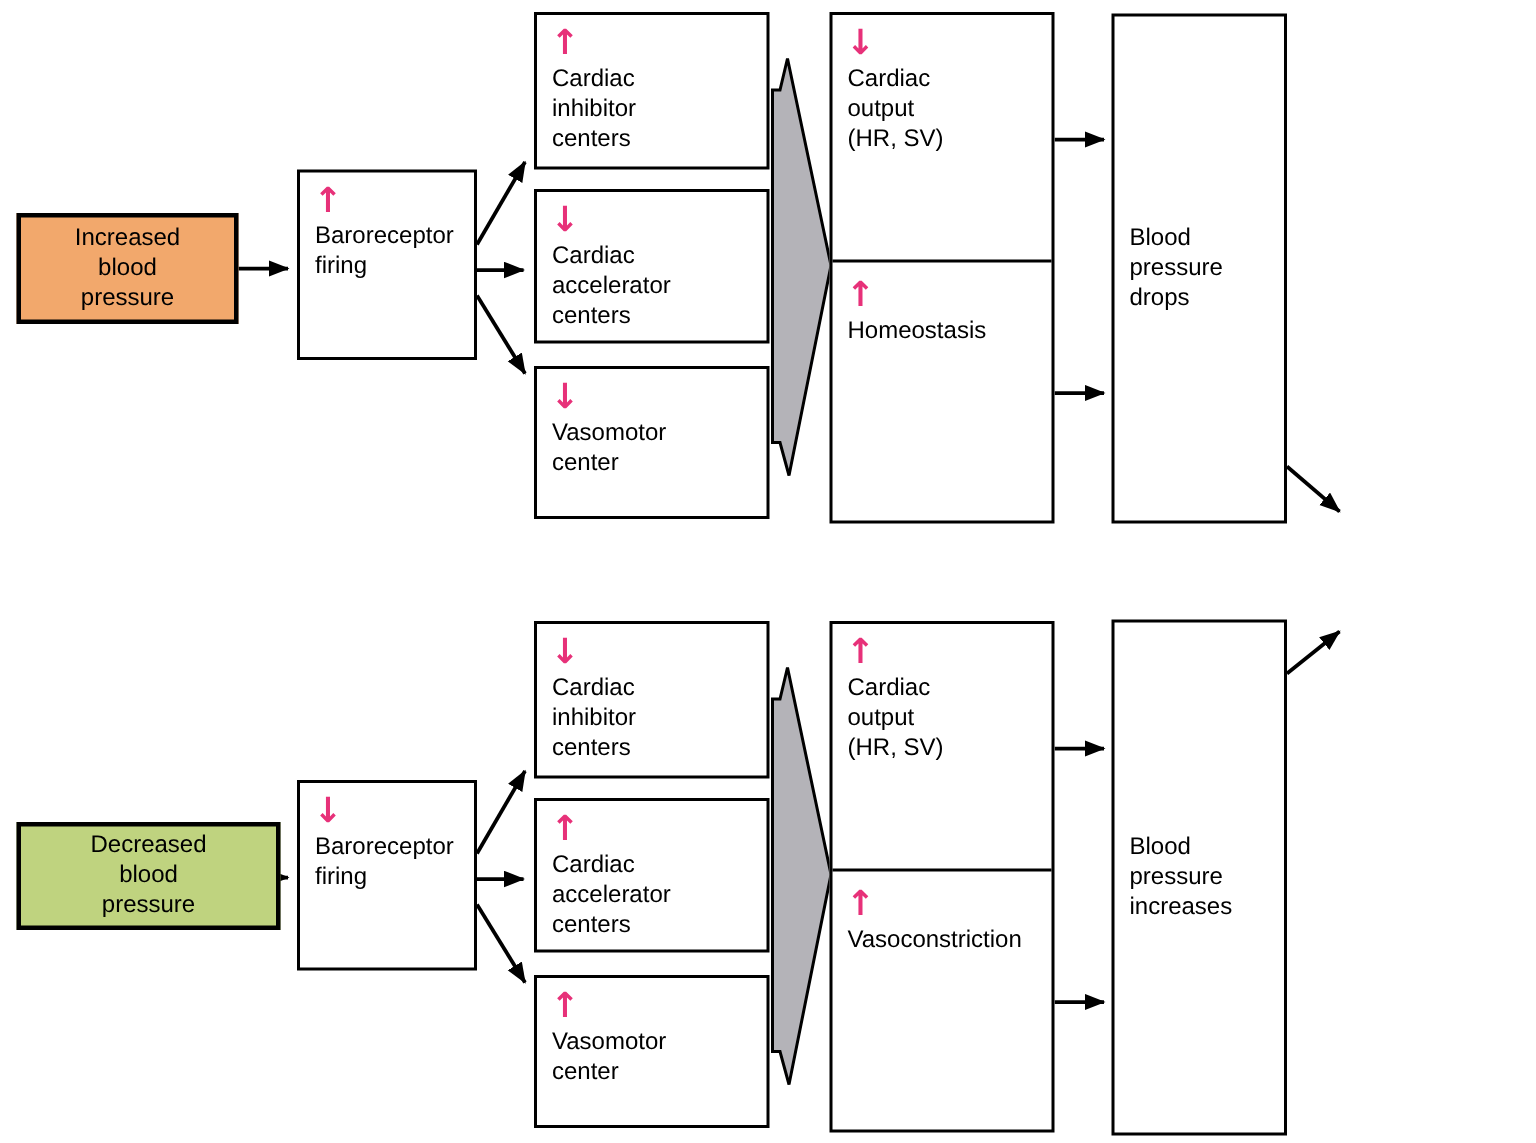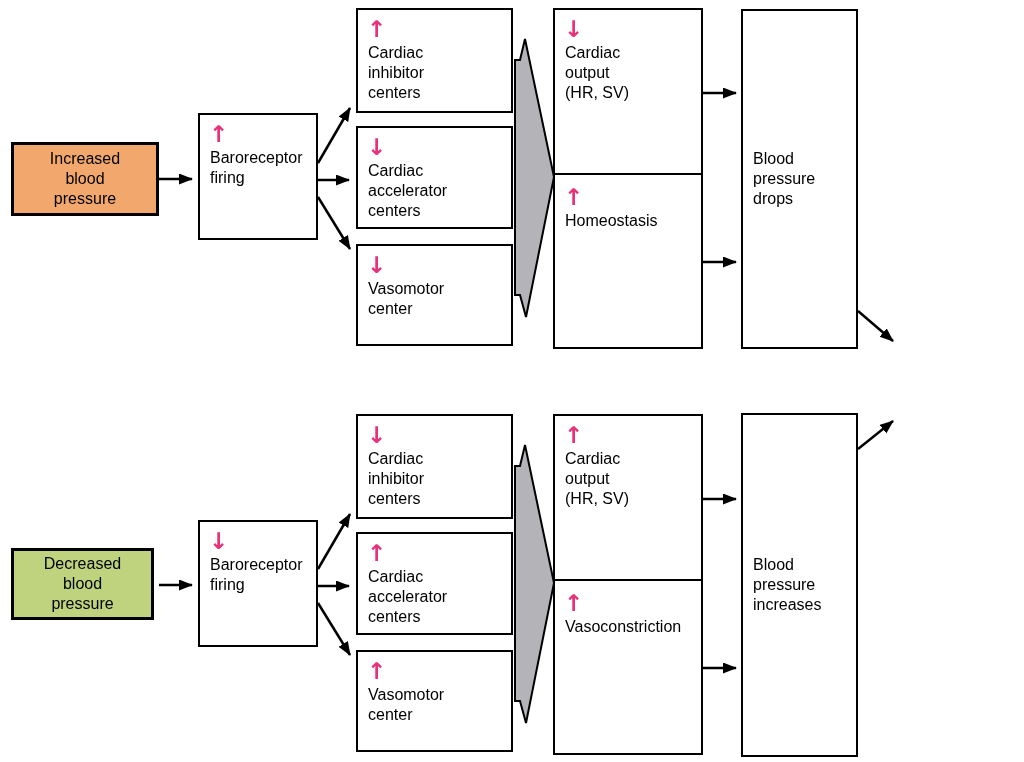"Decreased" div.box { width: 143px -> 176px }
